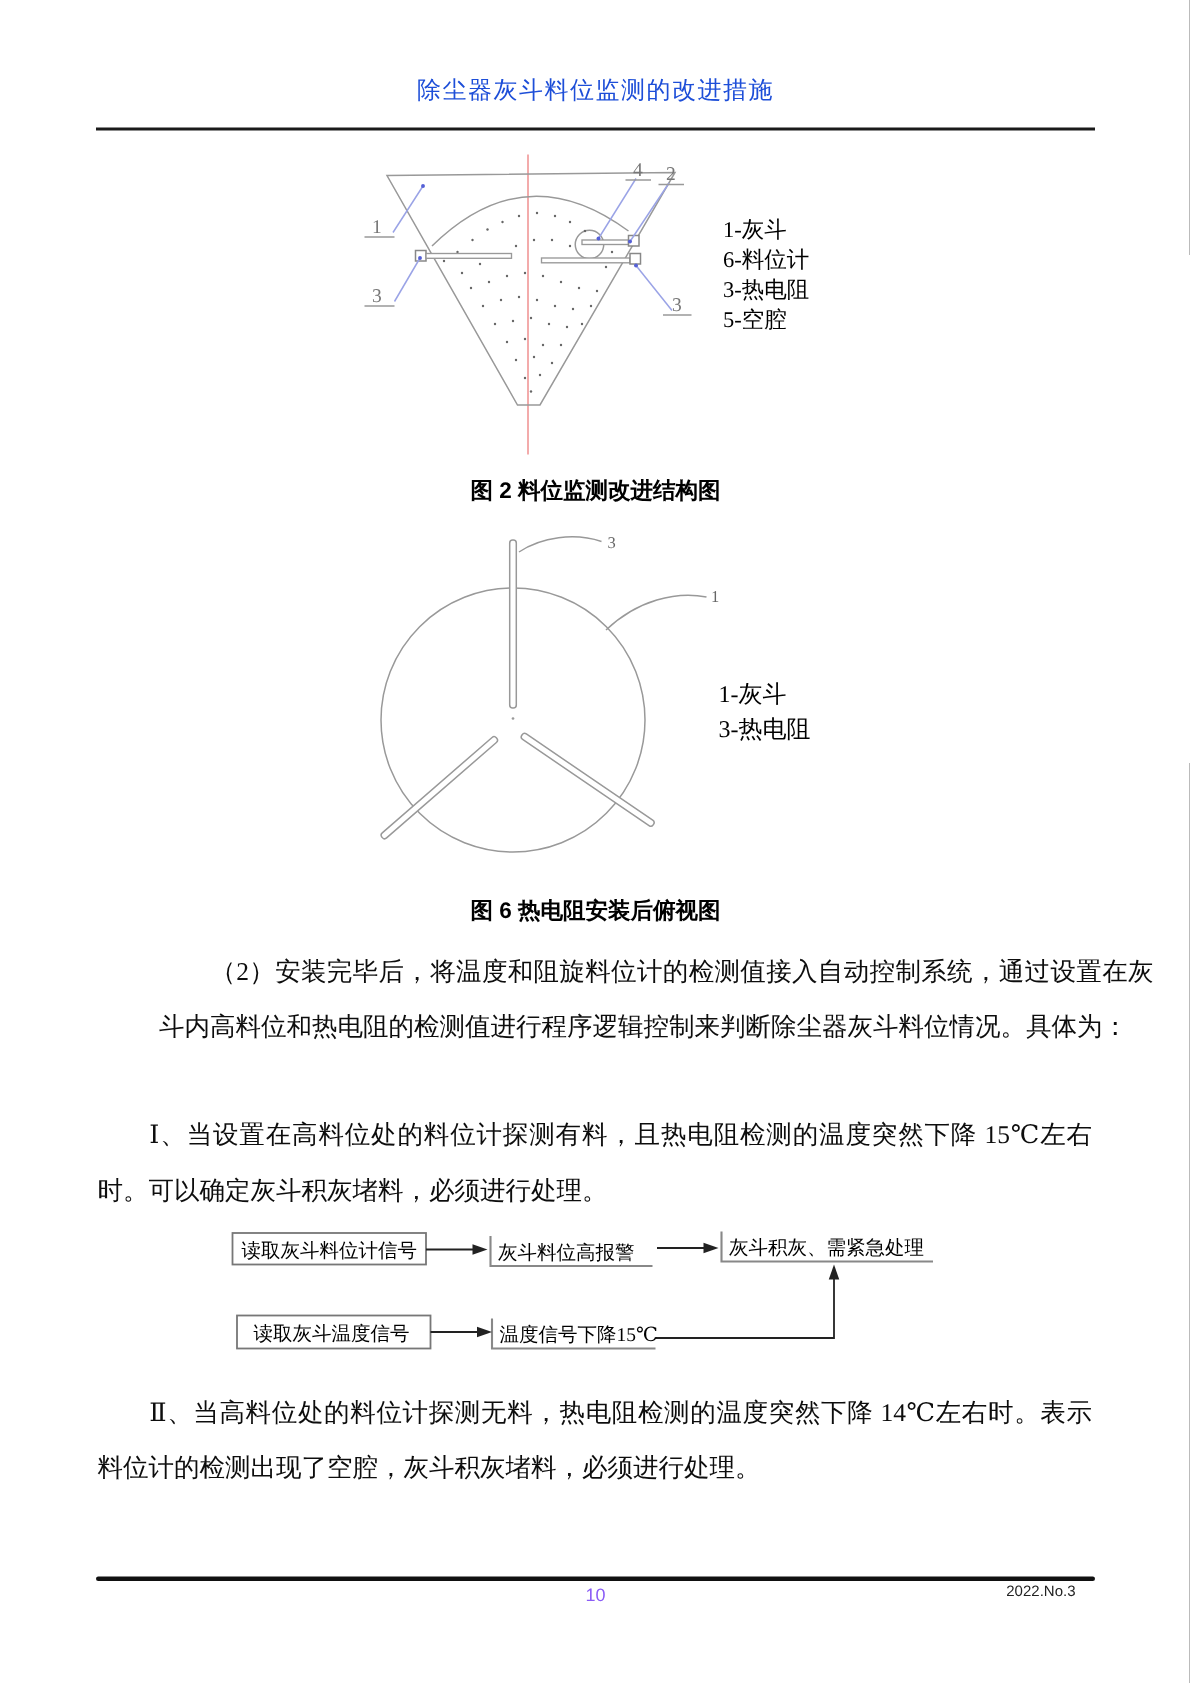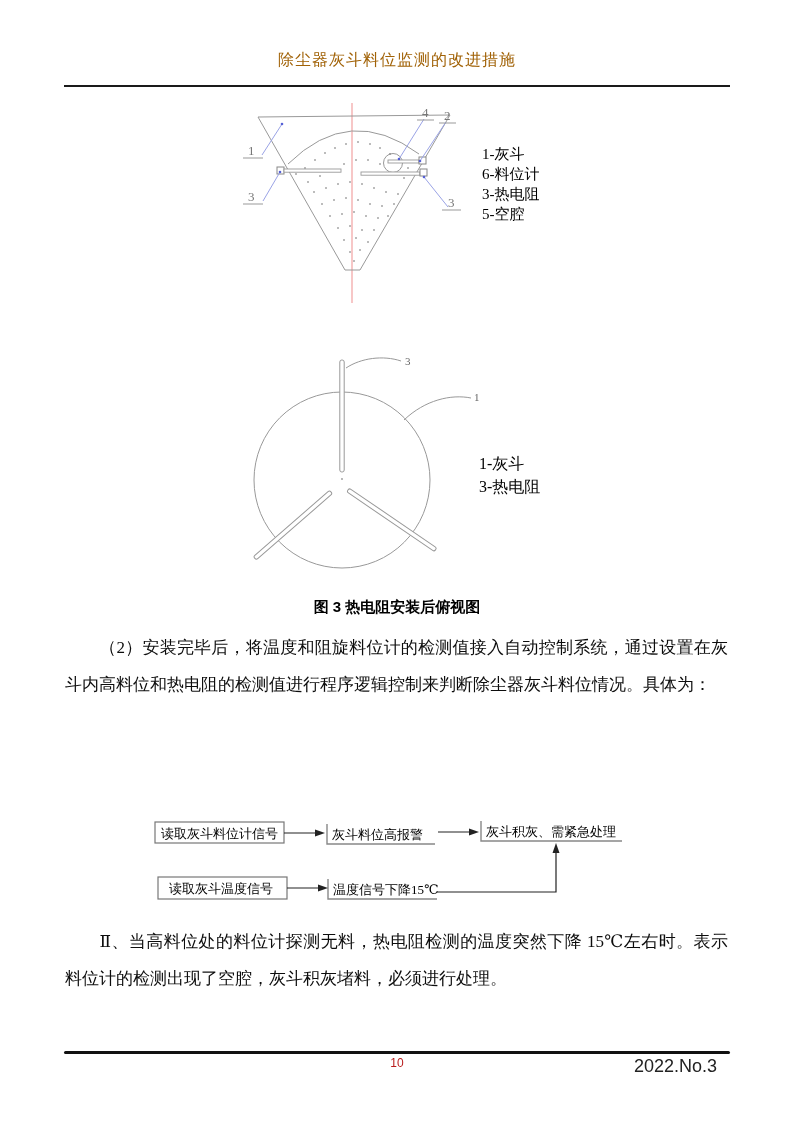"除尘器灰斗料位监测的改进措施" .hdr-title { color: #a16207 -> #1d4ed8 }
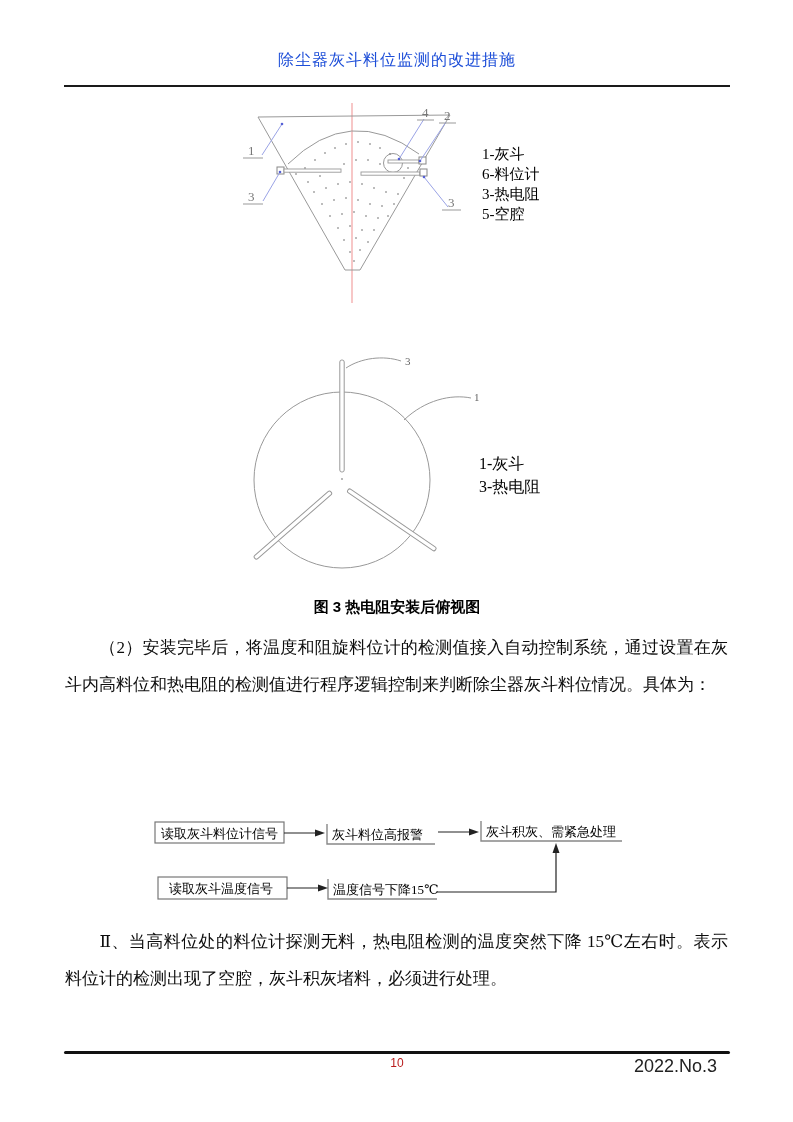"图 2 料位监测改进结构图" div.abs { html: none -> <div>图 2 料位监测改进结构图</div> }
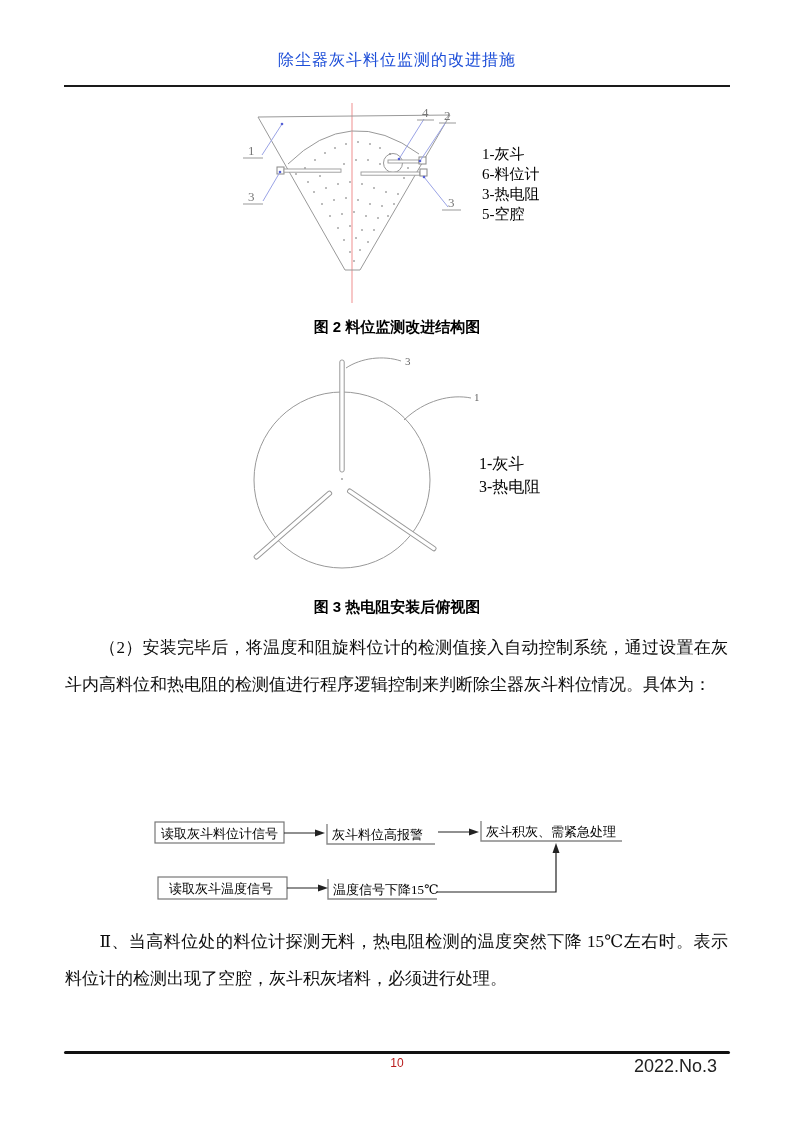"图 3 热电阻安装后俯视图" div.abs { text: 3 -> 6 }
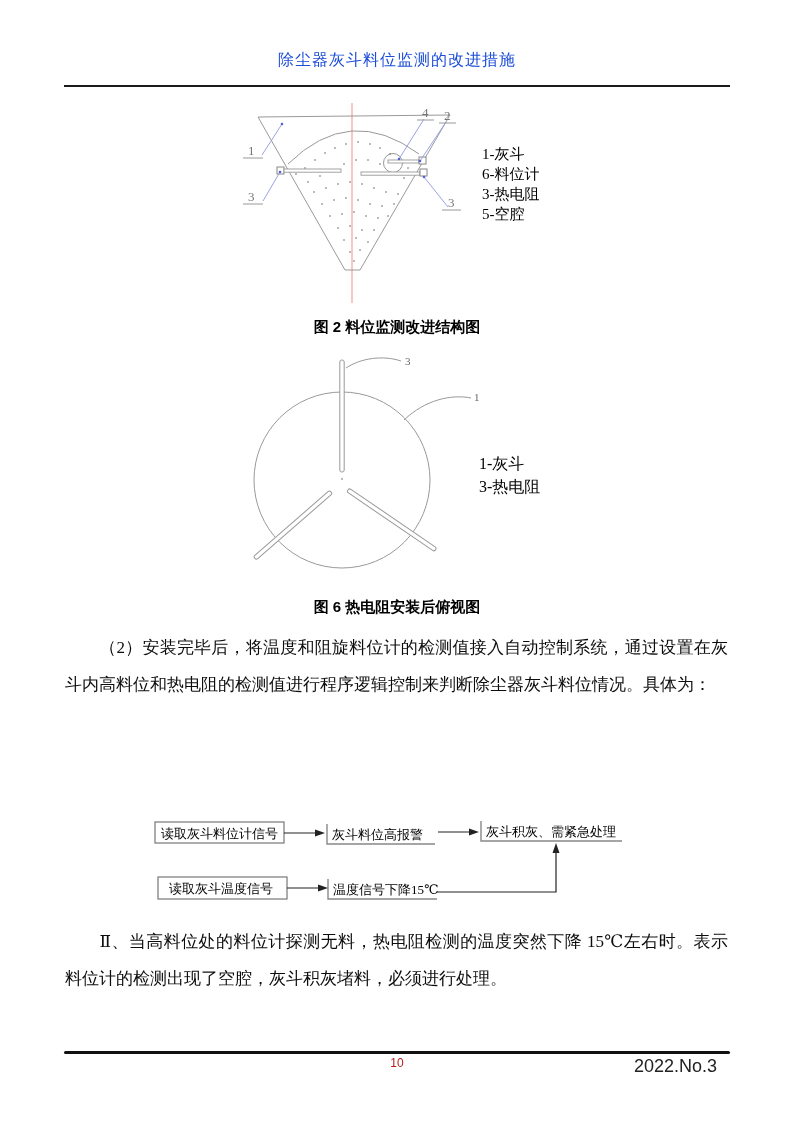"（2）安装完毕后，将温度和阻旋料位计的检测值接入自动控制系统，通过设置在灰斗内高" .p1 { margin-left: none -> 41px }
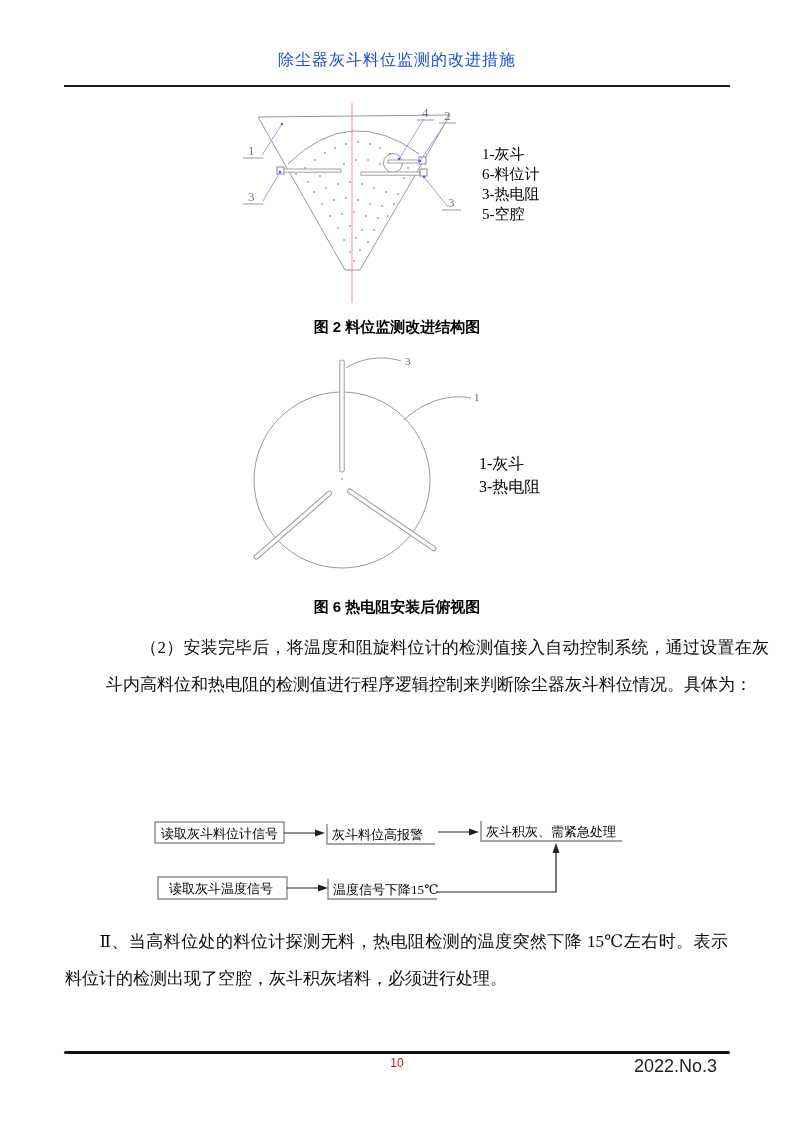"Ⅰ、当设置在高料位处的料位计探测有料，且热电阻检测的温度突然下降" div.abs { html: none -> <div><span></span><span>Ⅰ、当设置在高料位处的料位计探测有料，且热电阻检测的温度突然下降 15℃左右时。可以确定灰斗积灰堵料，必须进行处理。</span></div> }
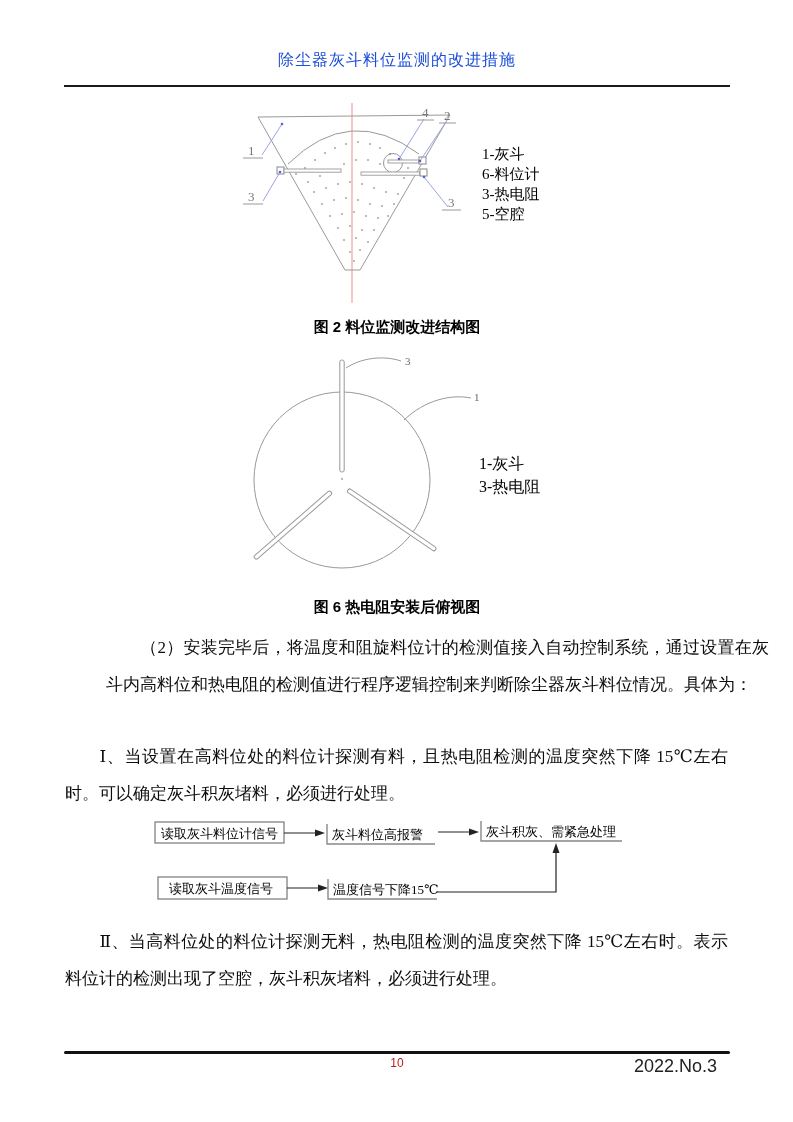"Ⅱ、当高料位处的料位计探测无料，热电阻检测的温度突然下降" span { text: 15 -> 14 }
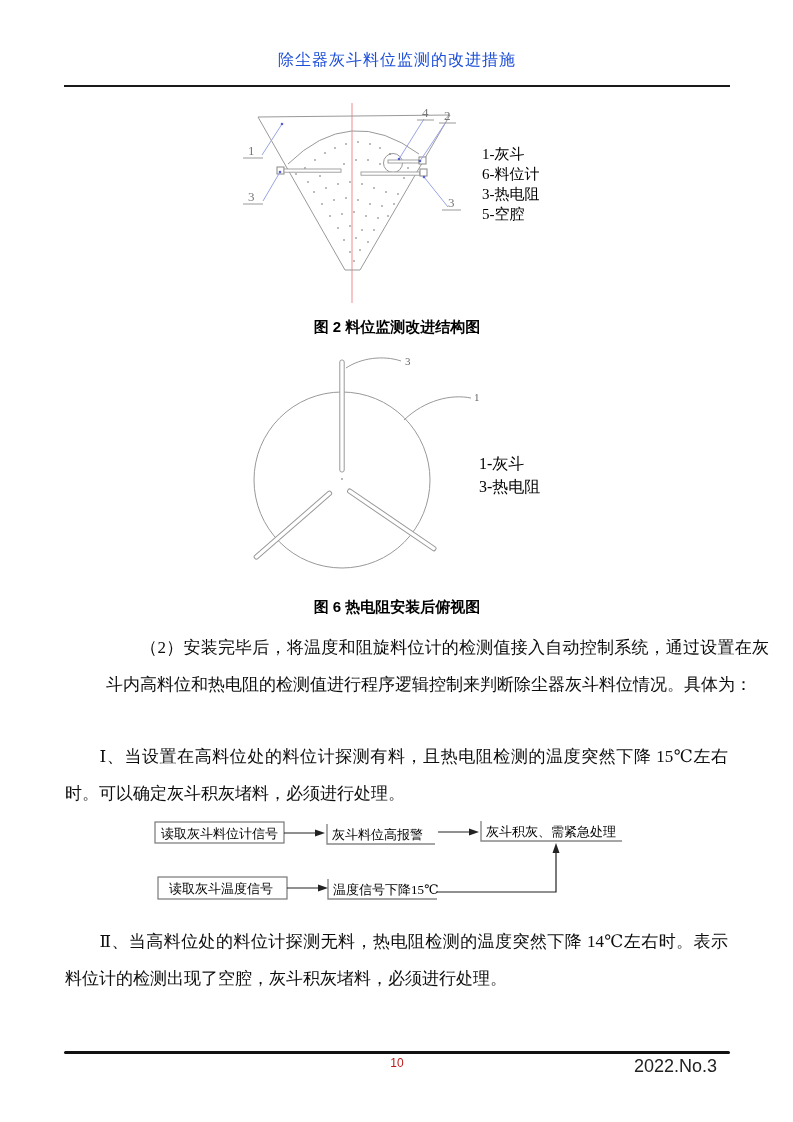"10" .ftr-page { color: #b91c1c -> #8b5cf6 }
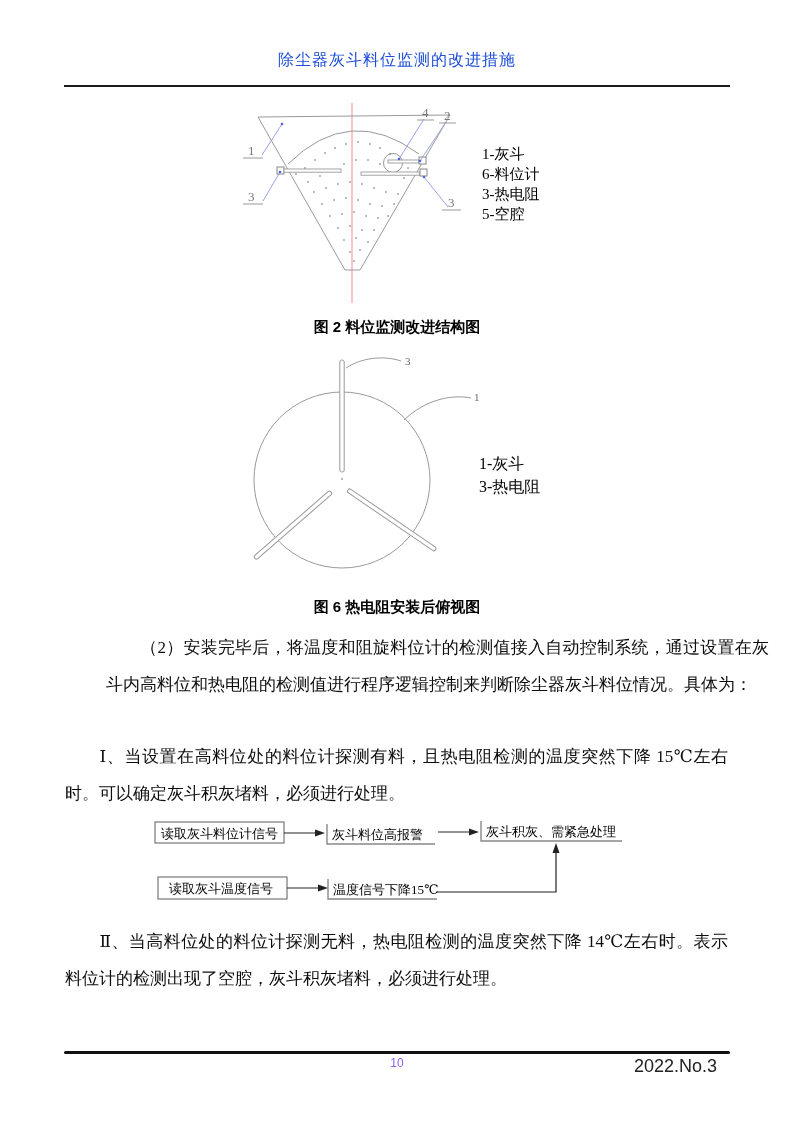"2022.No.3" .ftr-issue { font-size: 18px -> 10px }
